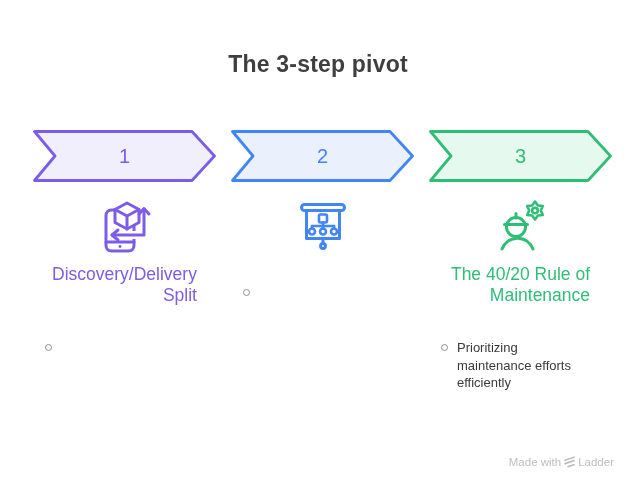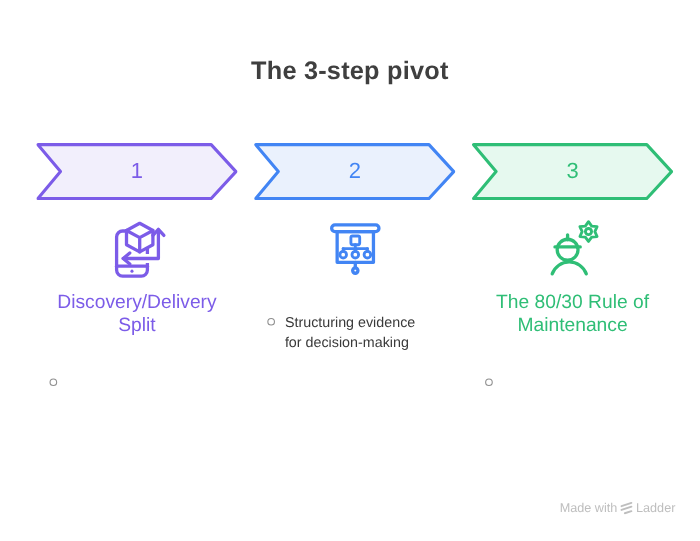"Discovery/Delivery" .heading { text-align: center -> right }
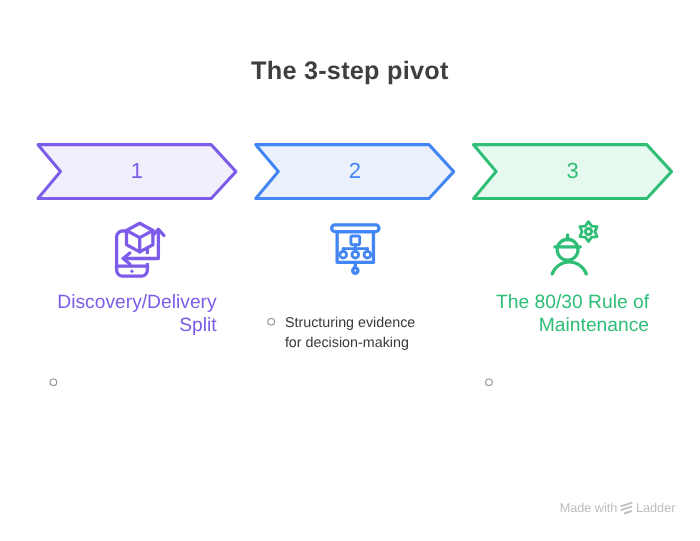"The 80/30 Rule of" div.heading { text: 80/30 -> 40/20 }
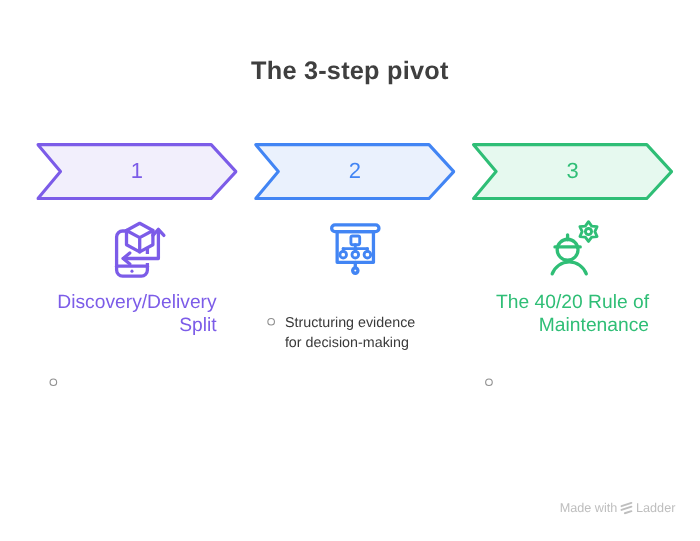"Structuring evidence" span.bullet-text { html: <span>Structuring evidence for decision-making</span> -> none }
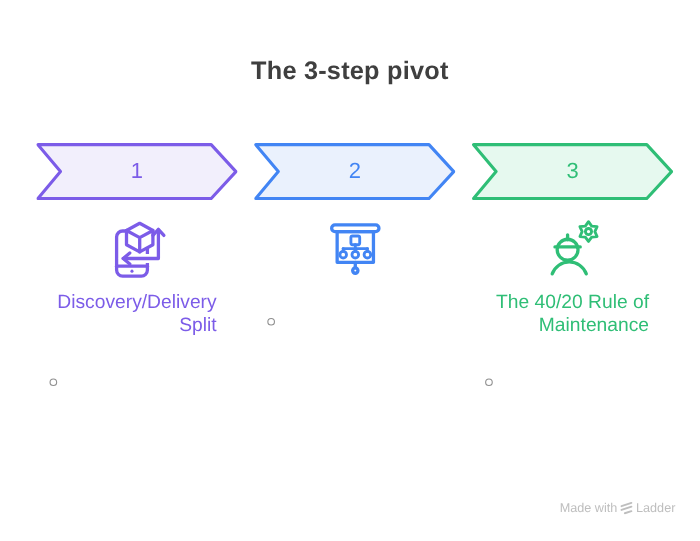"Prioritizing" span.bullet-text { html: none -> <span>Prioritizing maintenance efforts efficiently</span> }
